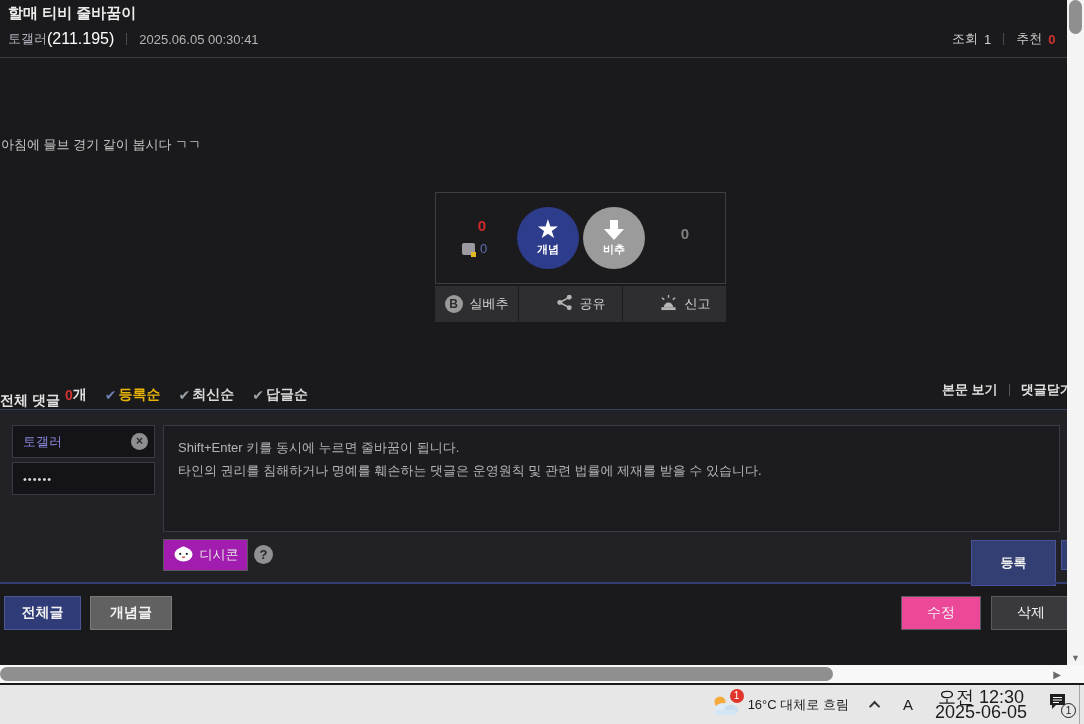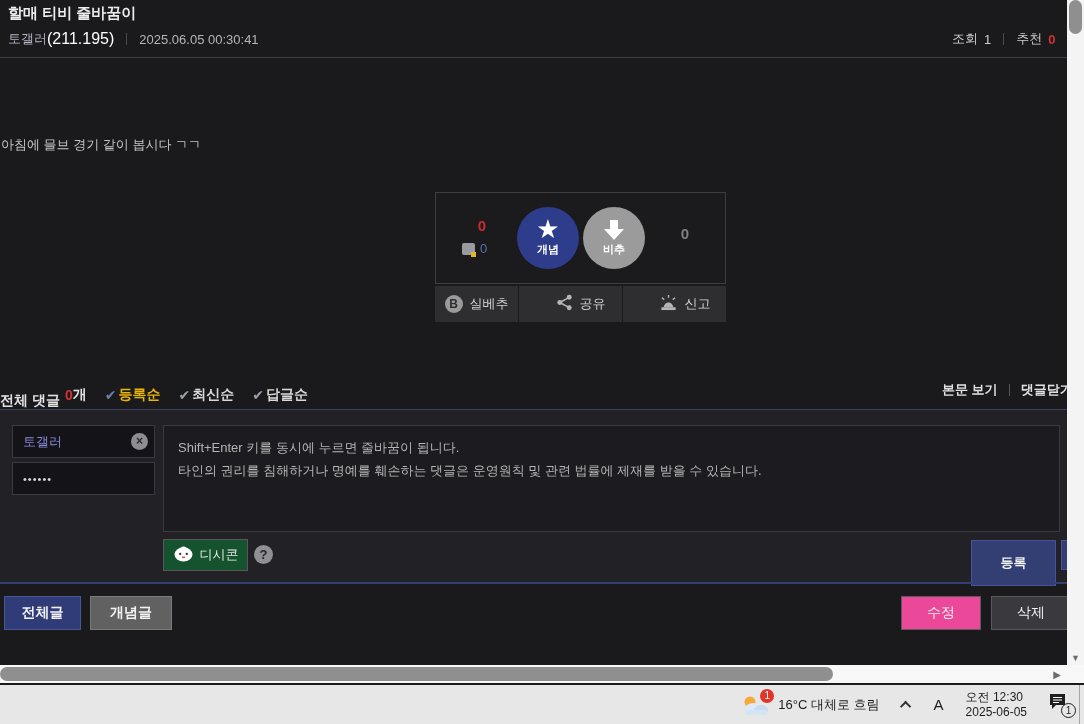"디시콘" .dccon-btn { background: #14532d -> #a21caf }
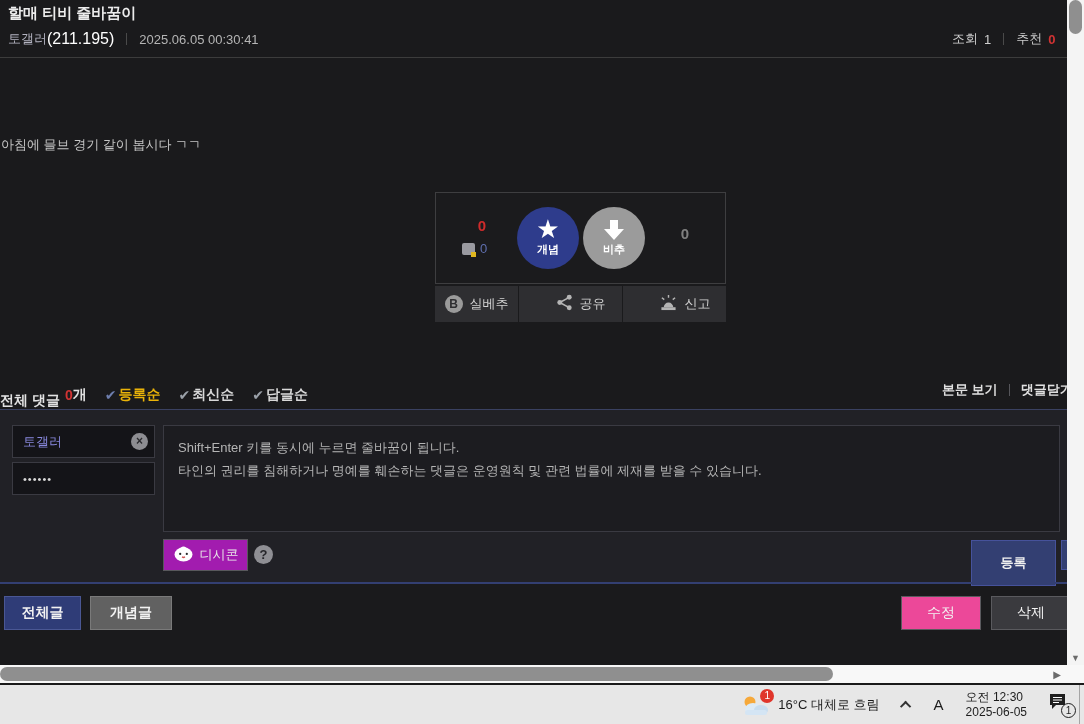"오전 12:30" .tb-clock { font-size: 12px -> 18px; text-align: left -> center }
